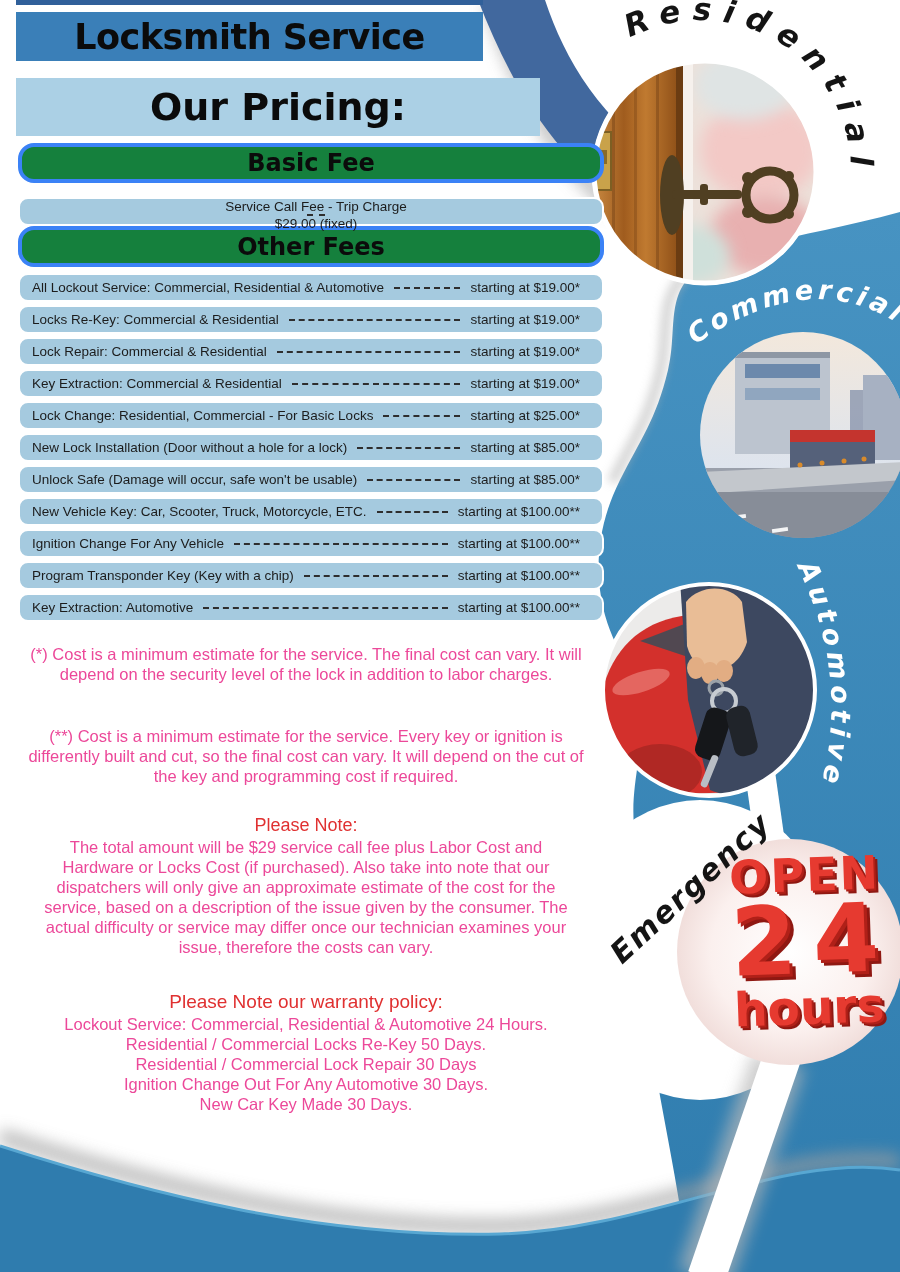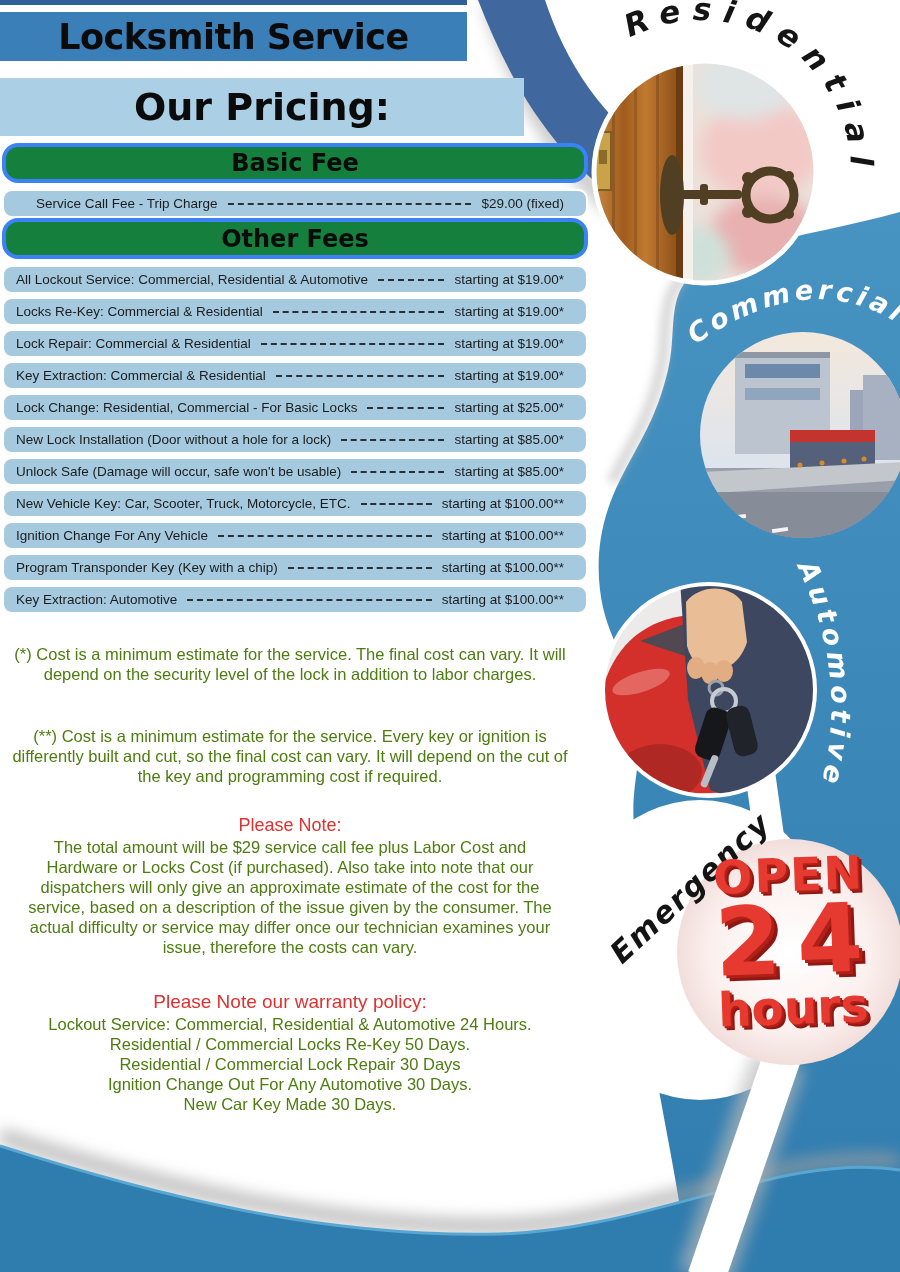"Locksmith Service" #content { left: 0 -> 16px }
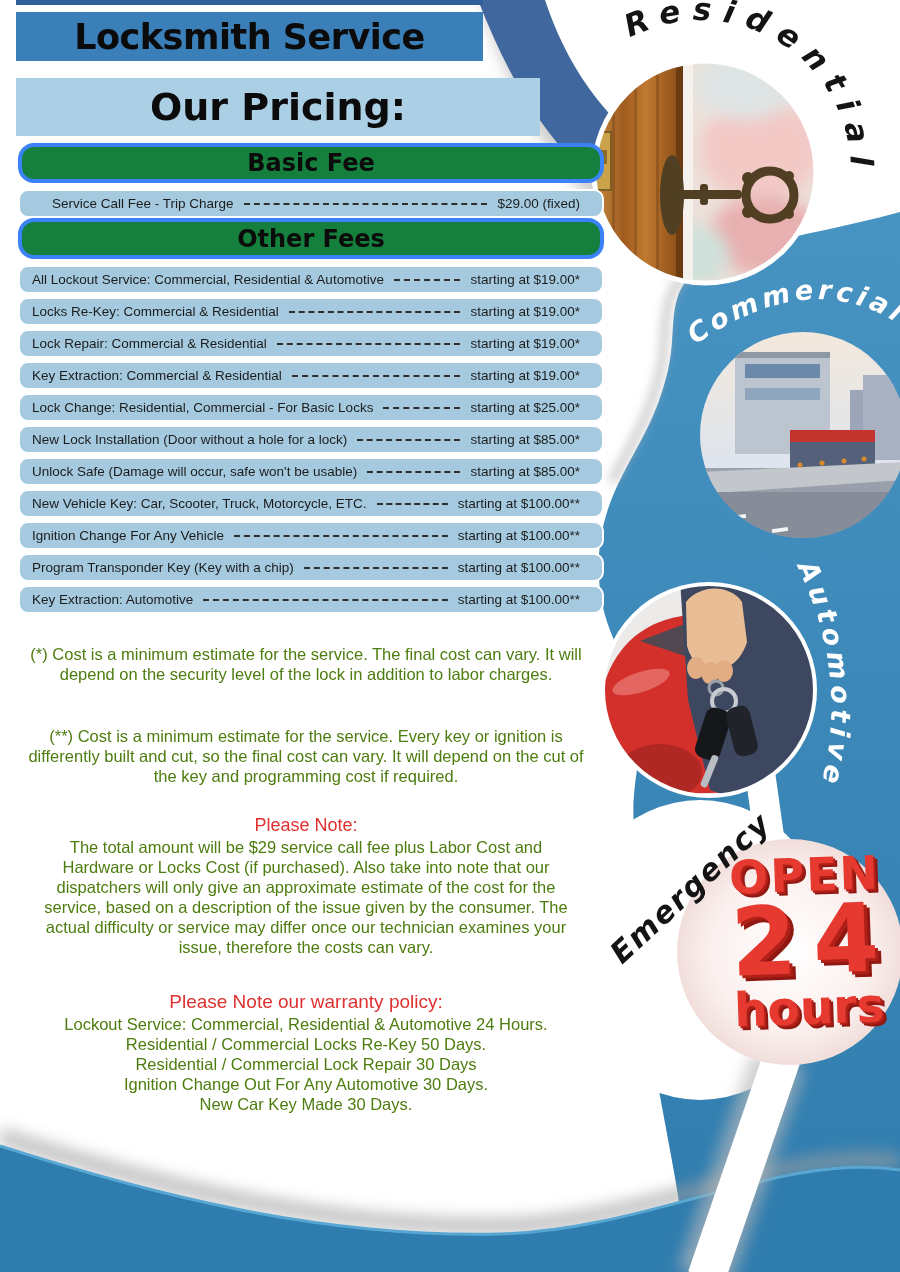"Service Call Fee - Trip" #basic-row { flex-direction: none -> column; margin-top: 6px -> 14px }
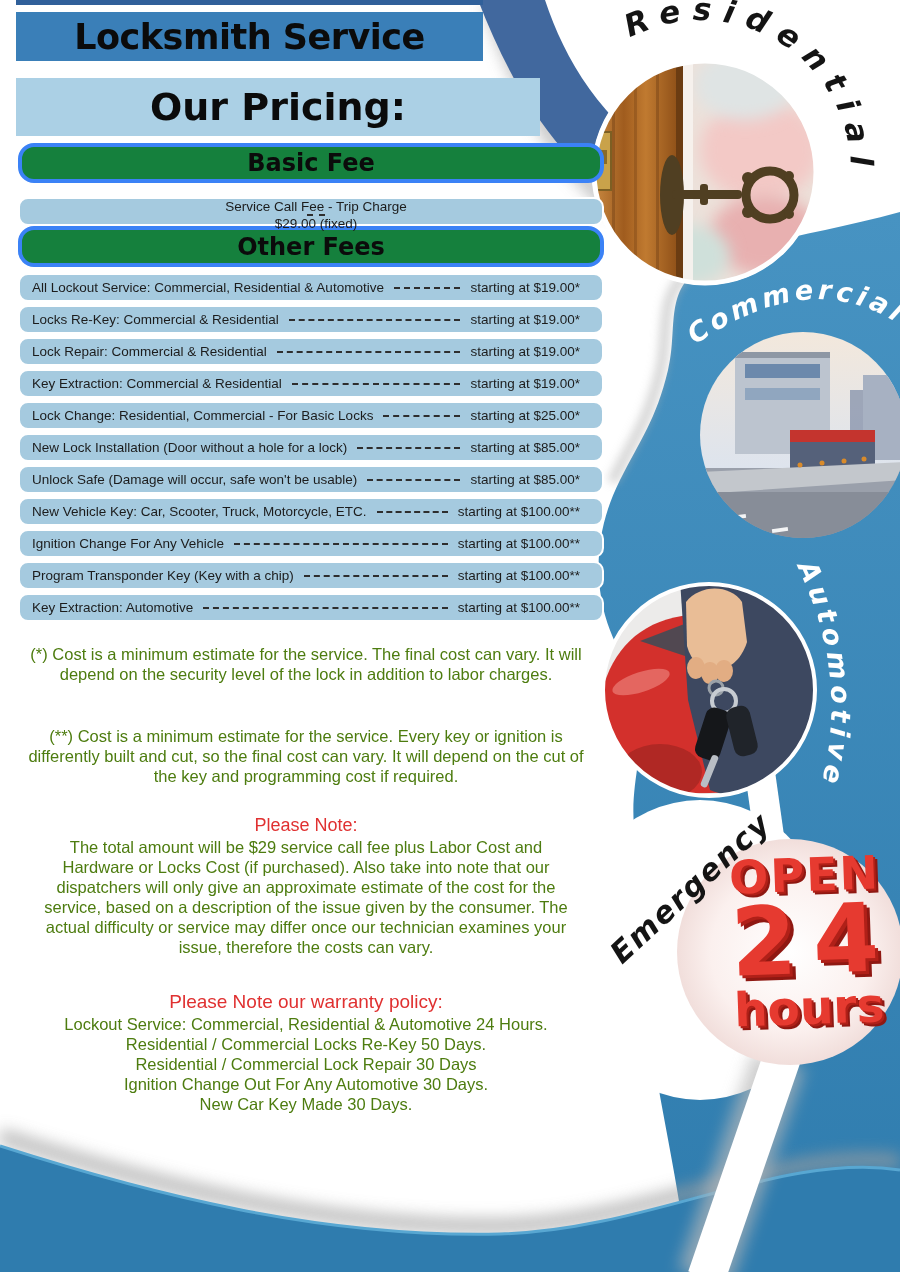"(*) Cost is a minimum" .para { color: #4d7c0f -> #ec4899 }
